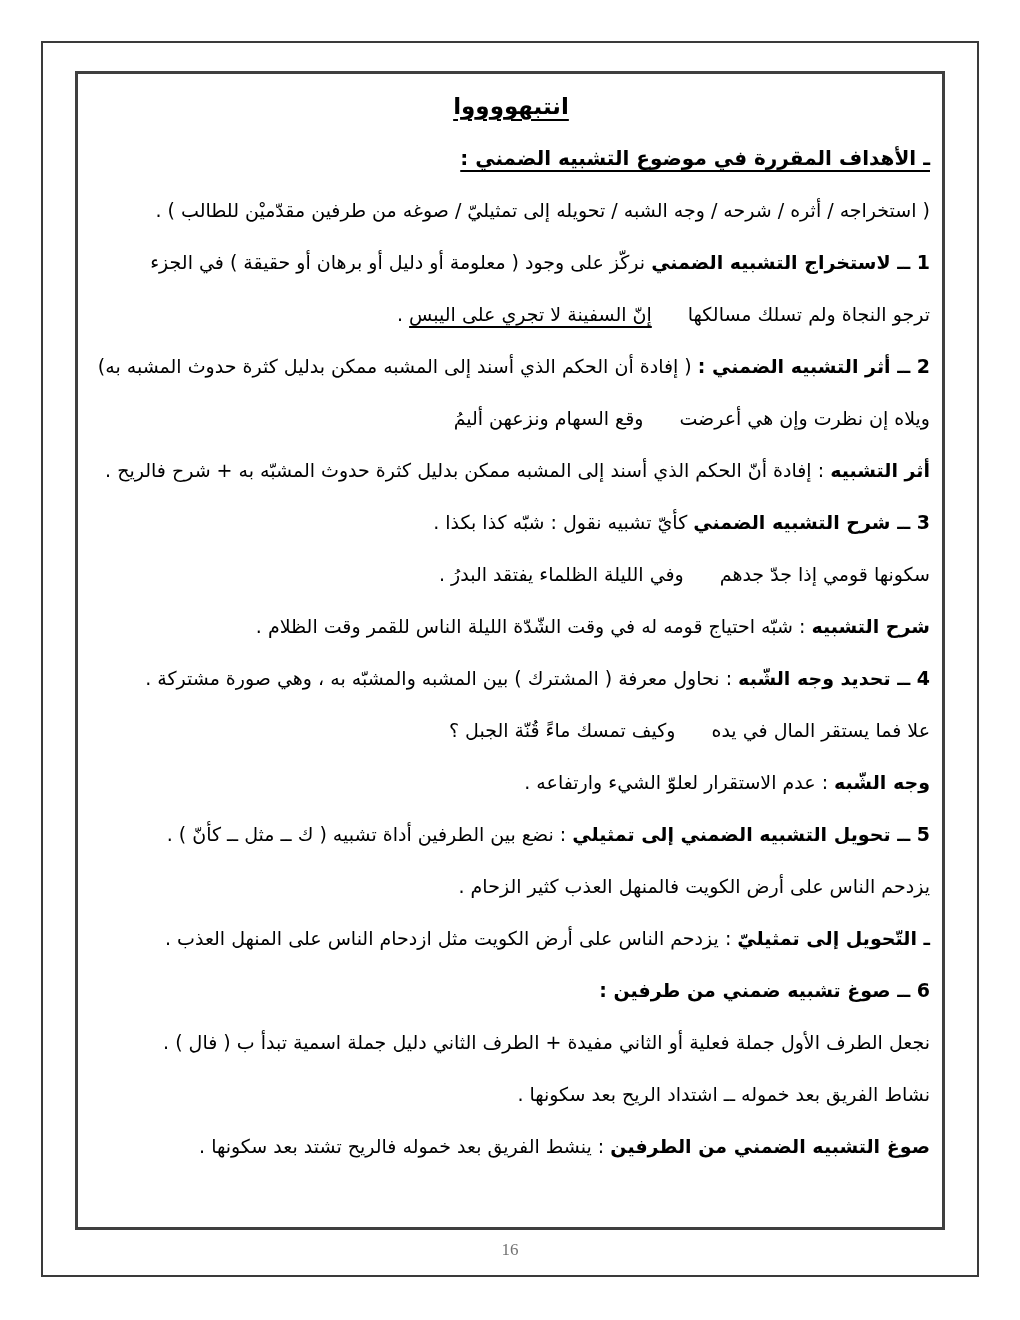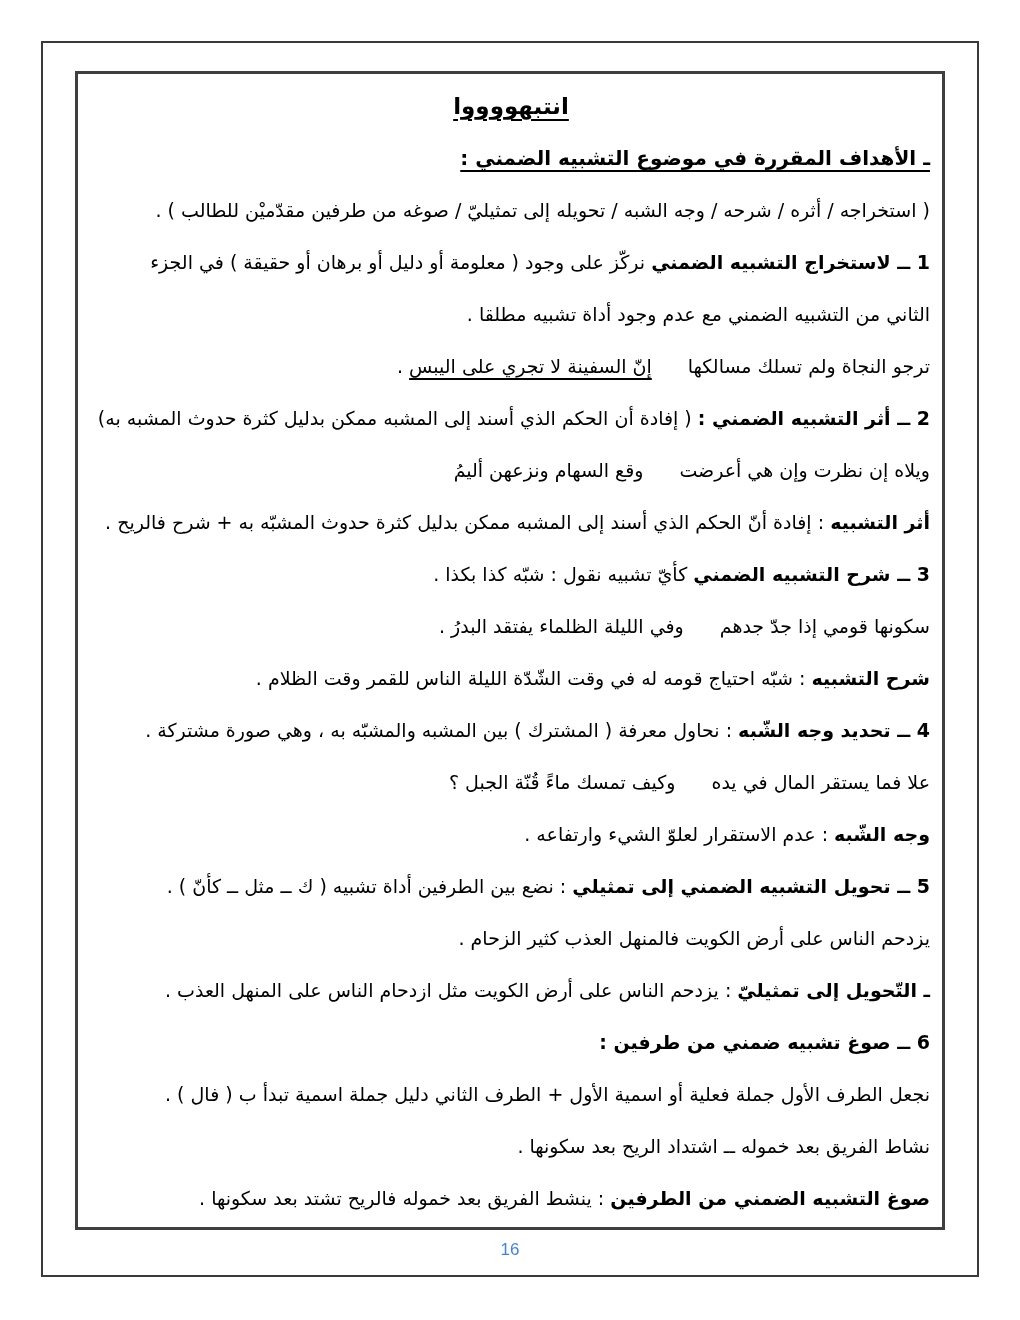"الثاني من التشبيه الضمني مع" div.row { html: <div> <span>الثاني من التشبيه الضمني مع عدم وجود أداة تشبيه مطلقا .</span> </div> -> none }
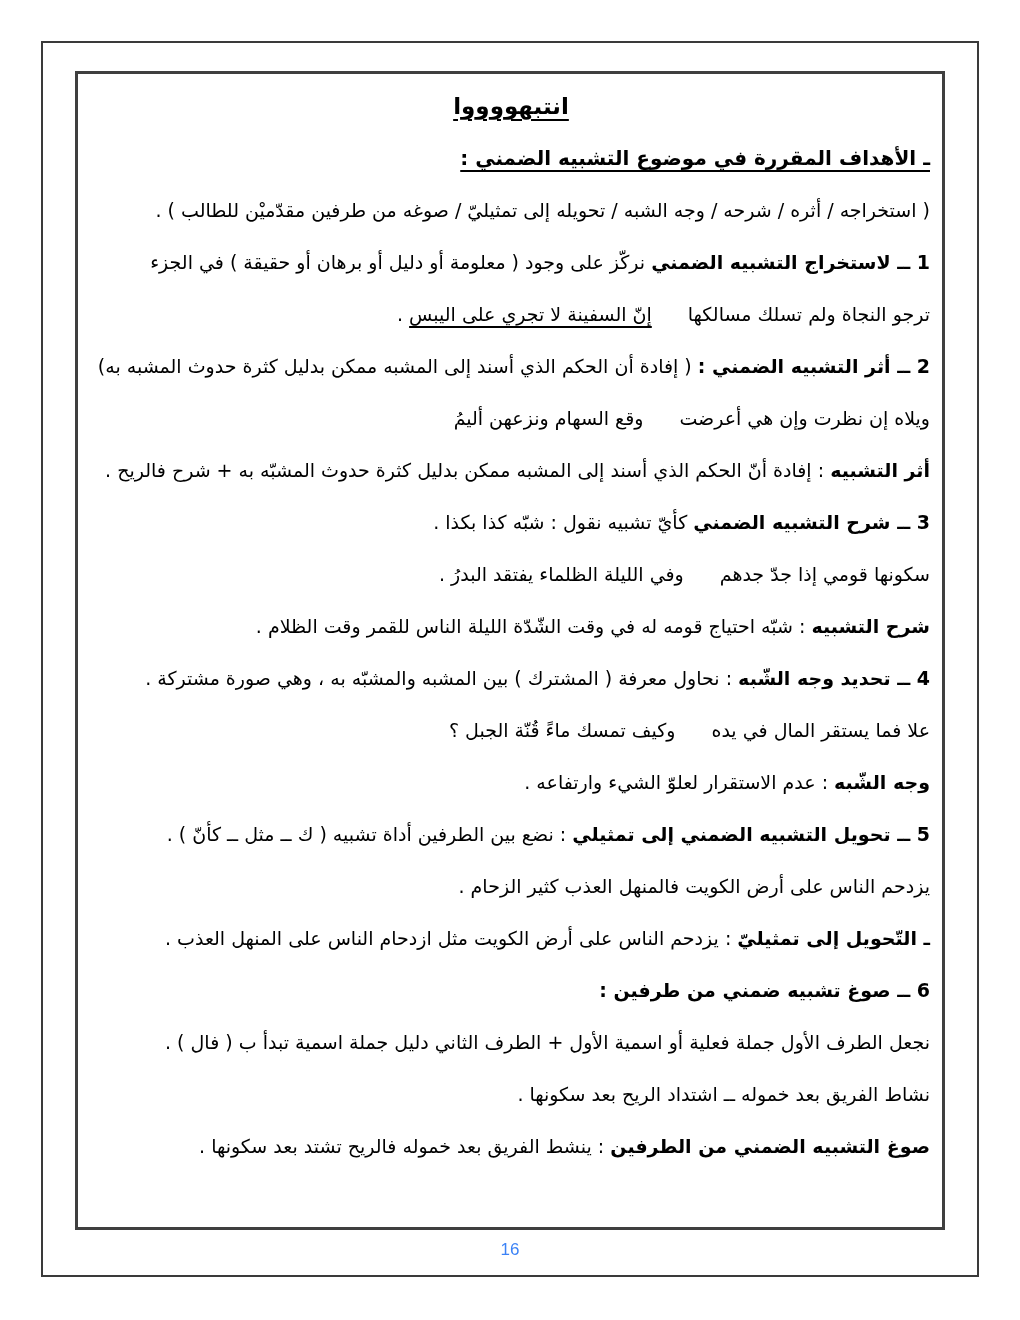"نجعل الطرف الأول جملة فعلية" span { text: اسمية الأول -> الثاني مفيدة }
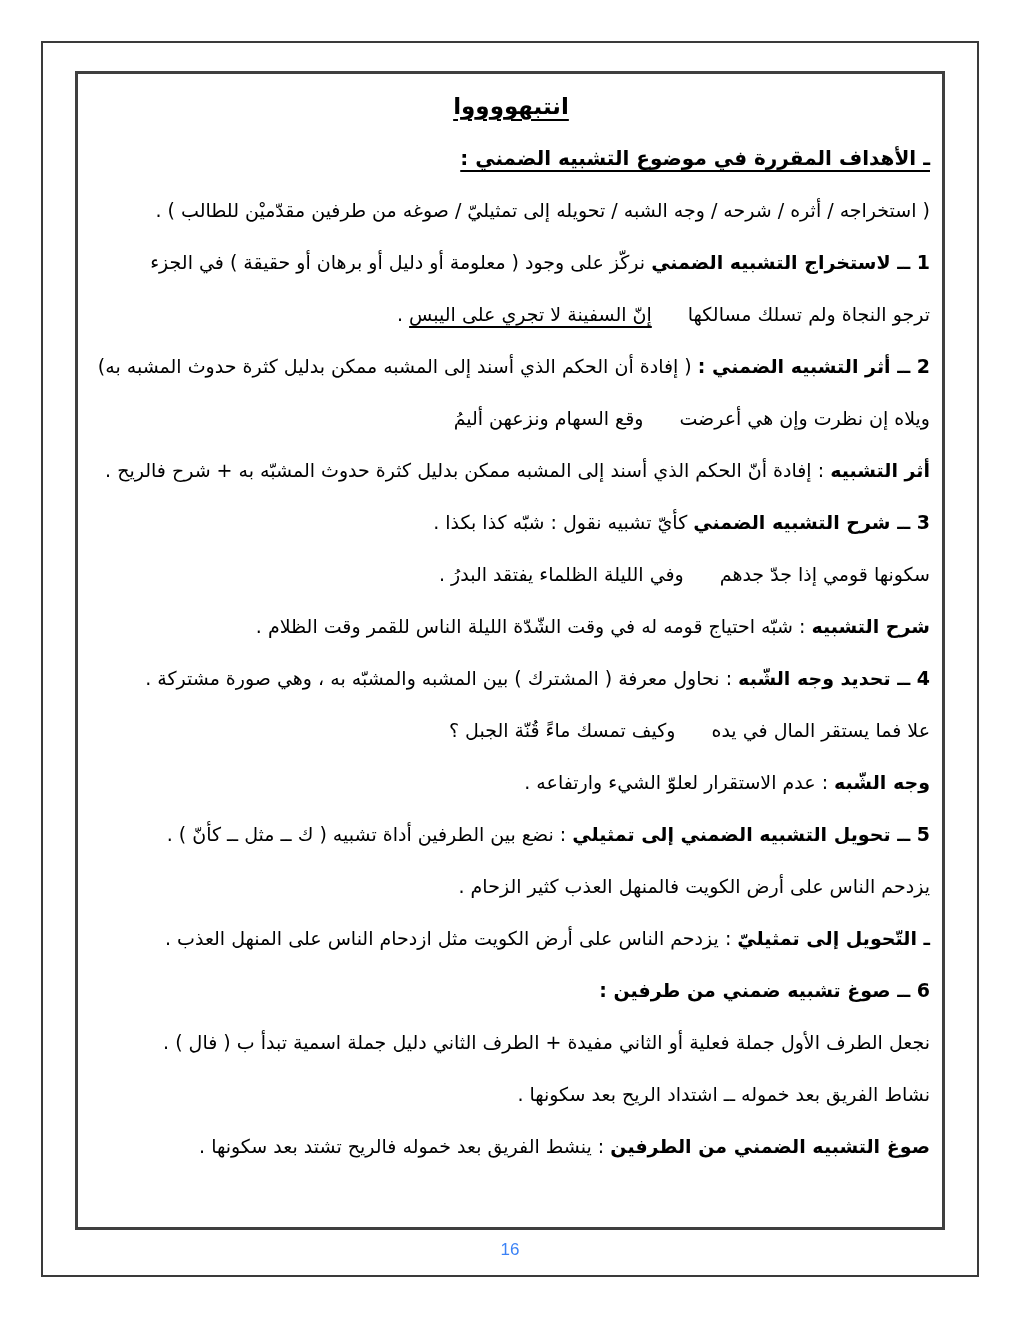"16" .page-num { color: #3b82f6 -> #737373; font-family: Liberation Sans, sans-serif -> Liberation Serif, serif }
